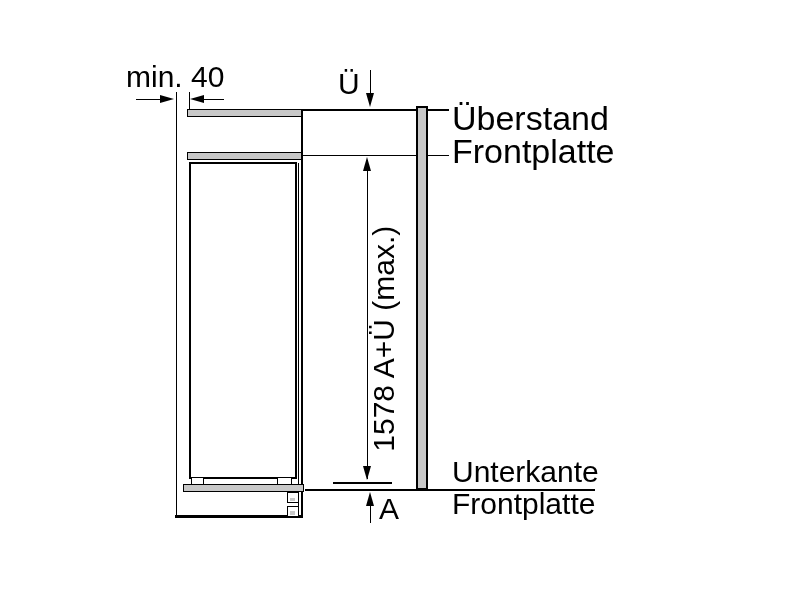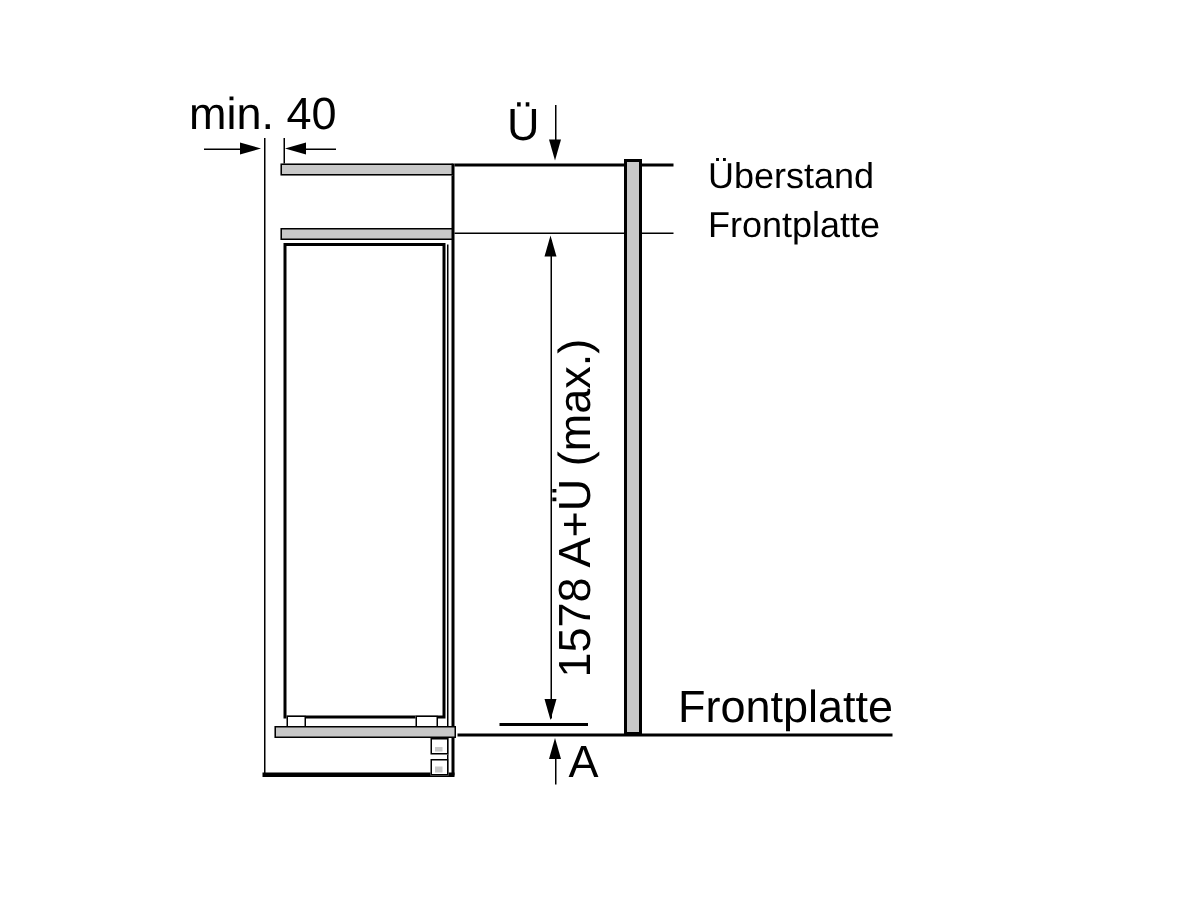"Überstand" div.abs { font-size: 24px -> 34px; left: 472px -> 452px }
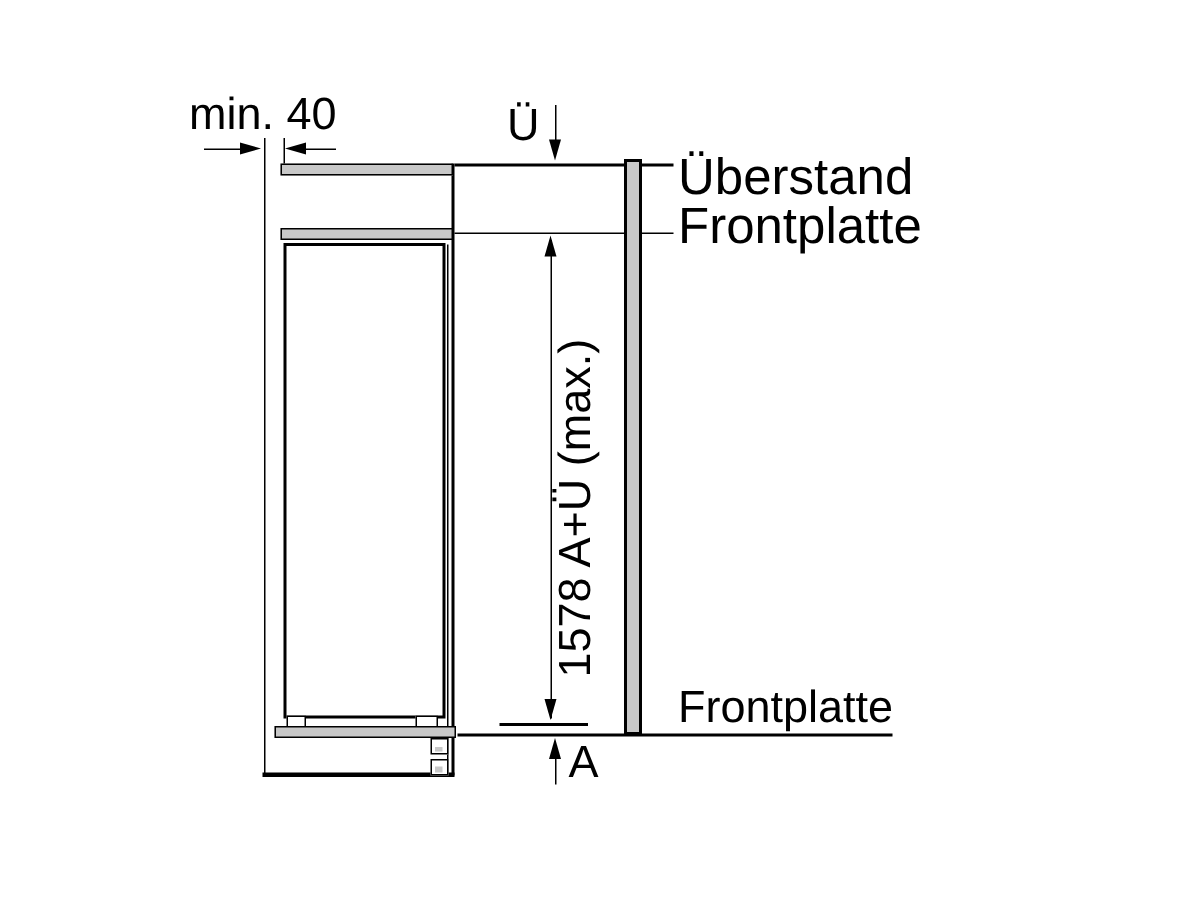"Unterkante" div { html: none -> <div>Unterkante</div> }
